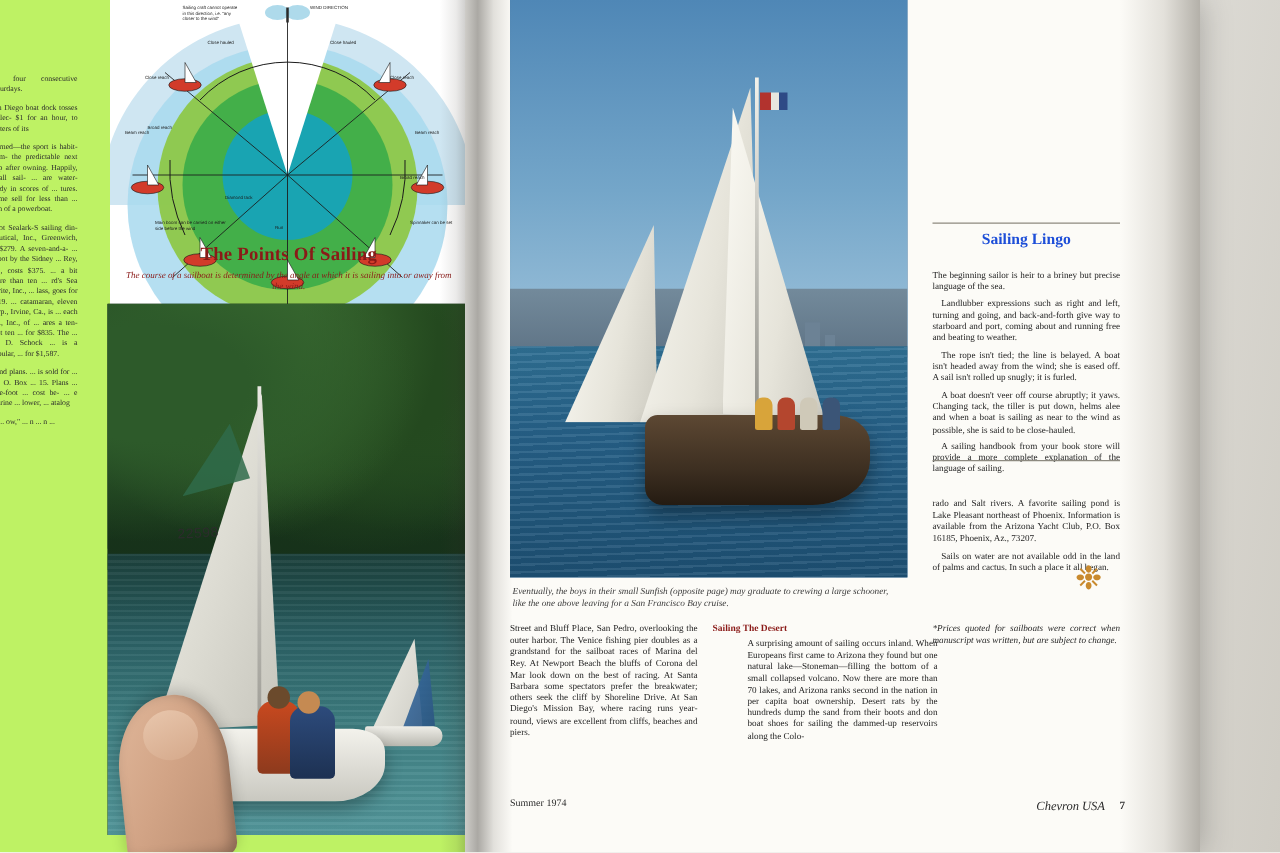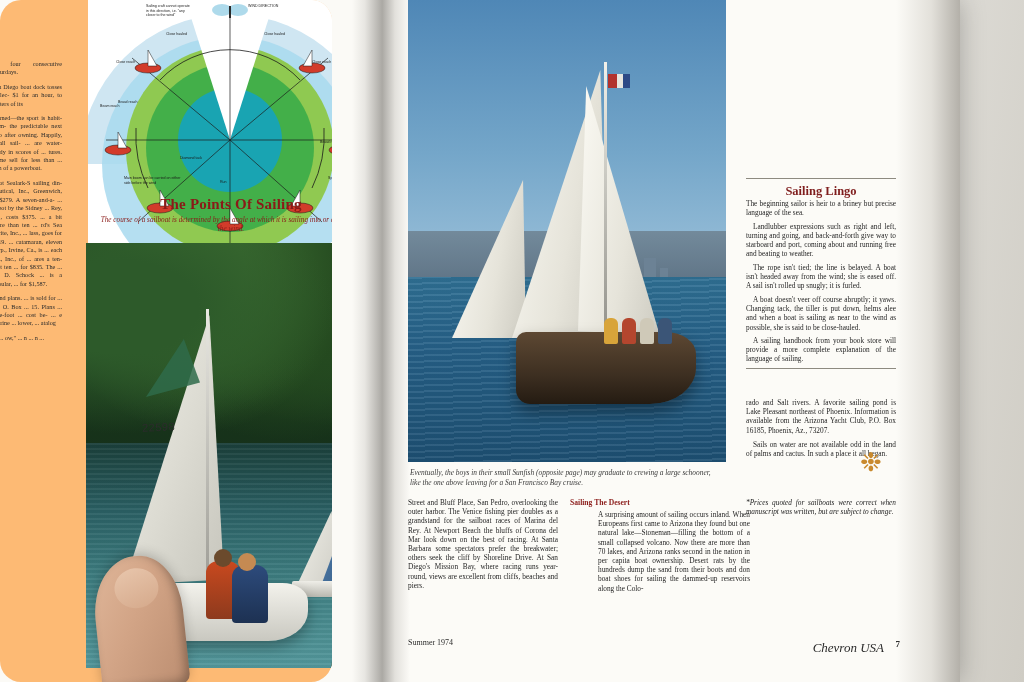"Sailing Lingo" .sidebar-title { color: #7f1d1d -> #1d4ed8; margin-bottom: 0 -> 16px }
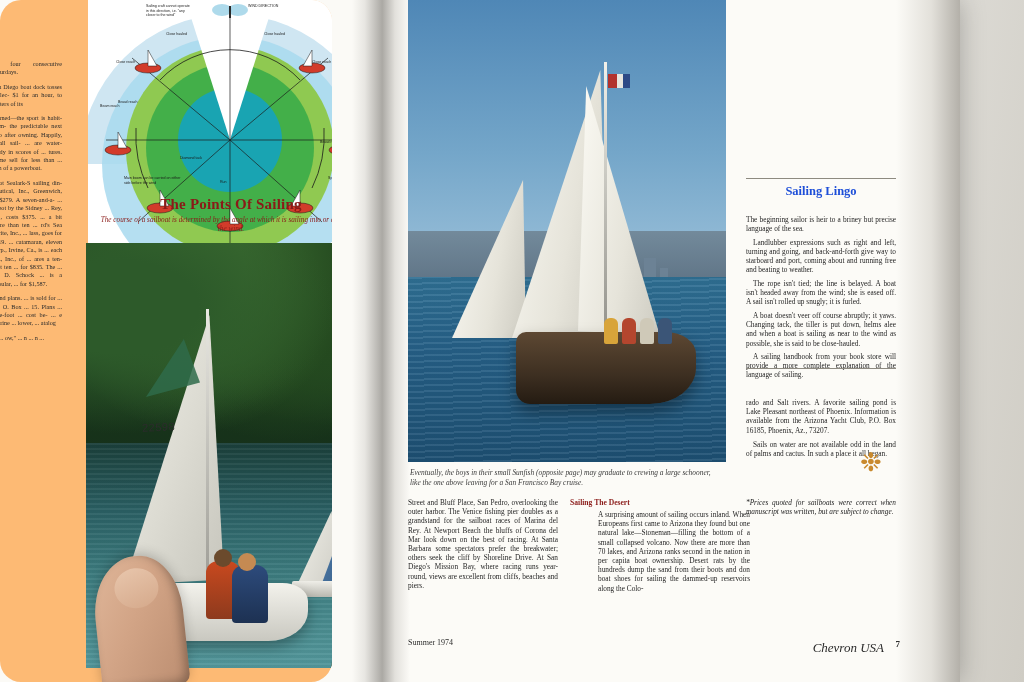"The Points Of Sailing" .left-page { background: #fdba74 -> #bef264; border-radius: 21px -> none; width: 332px -> 372px }
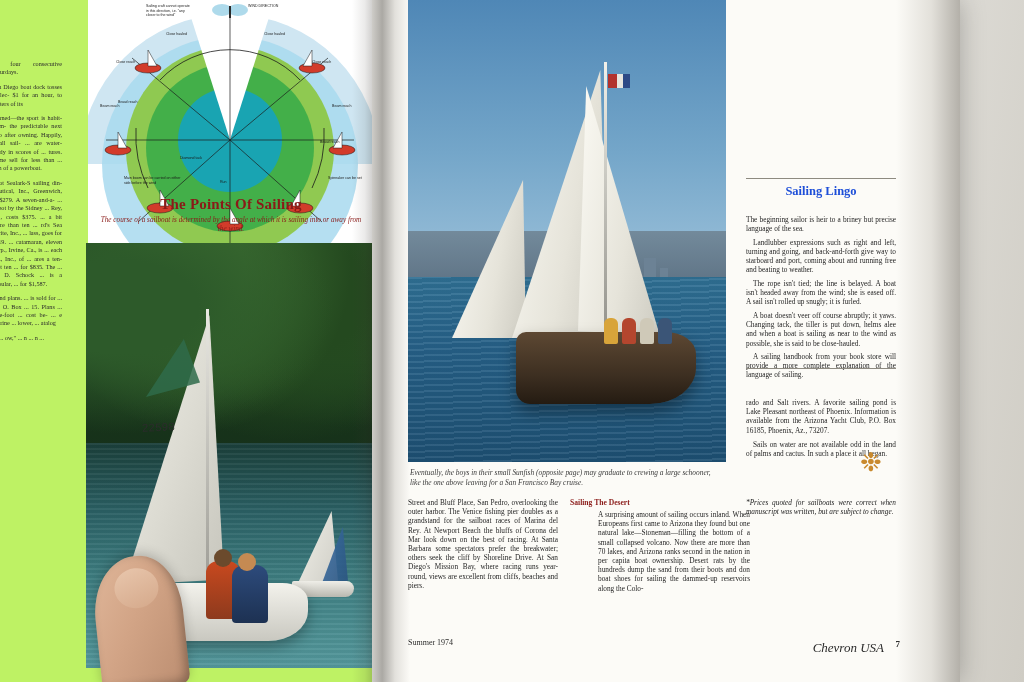"Chevron USA" .folio-right { font-size: 13px -> 10px }
